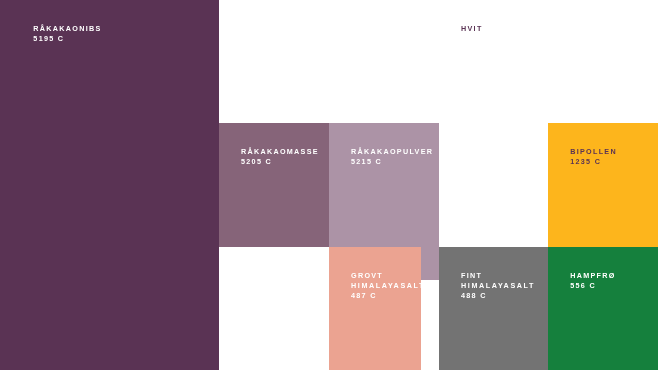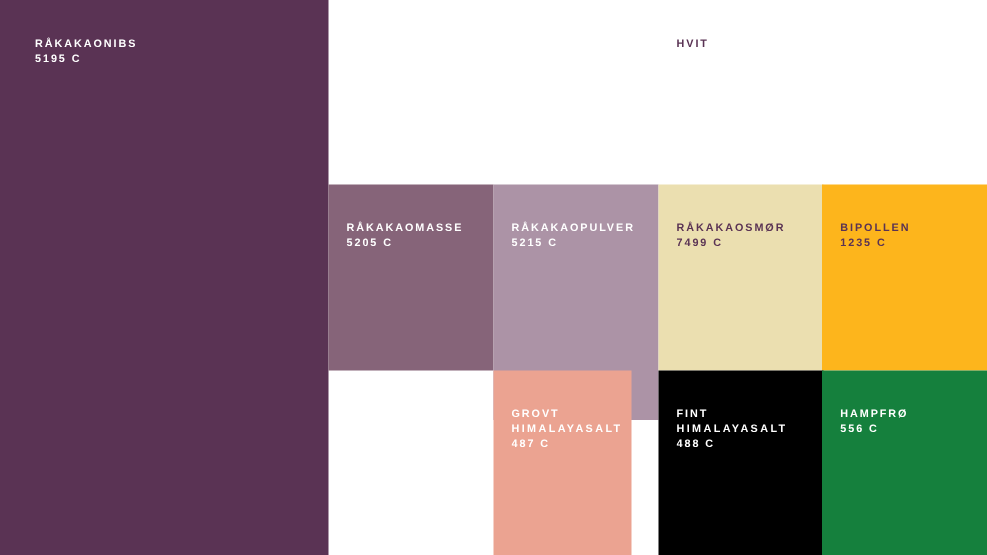"RÅKAKAONIBS" .label { margin-left: none -> 10px }
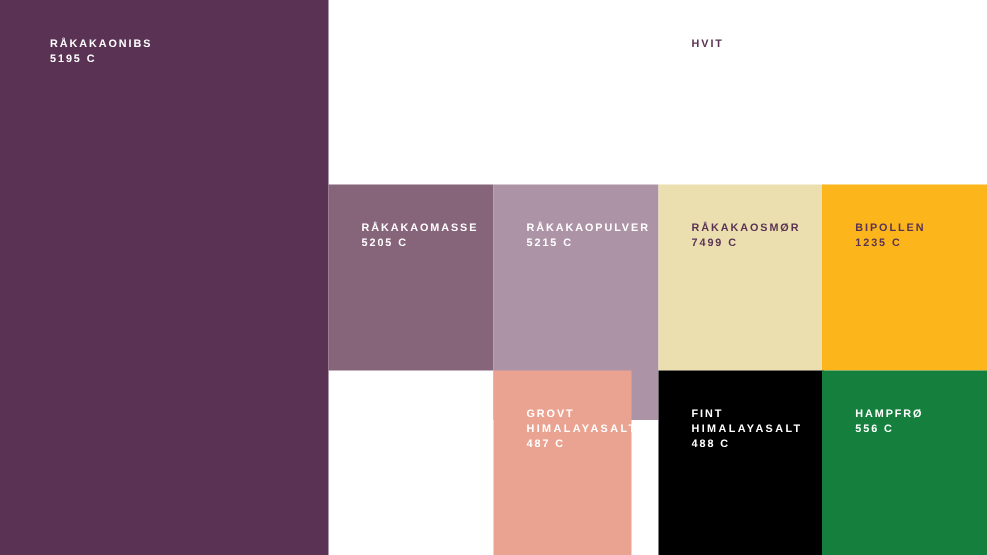"RÅKAKAOSMØR" div.swatch { html: <div> <div> <span>RÅKAKAOSMØR</span> <span>7499 C</span> </div> </div> -> none }
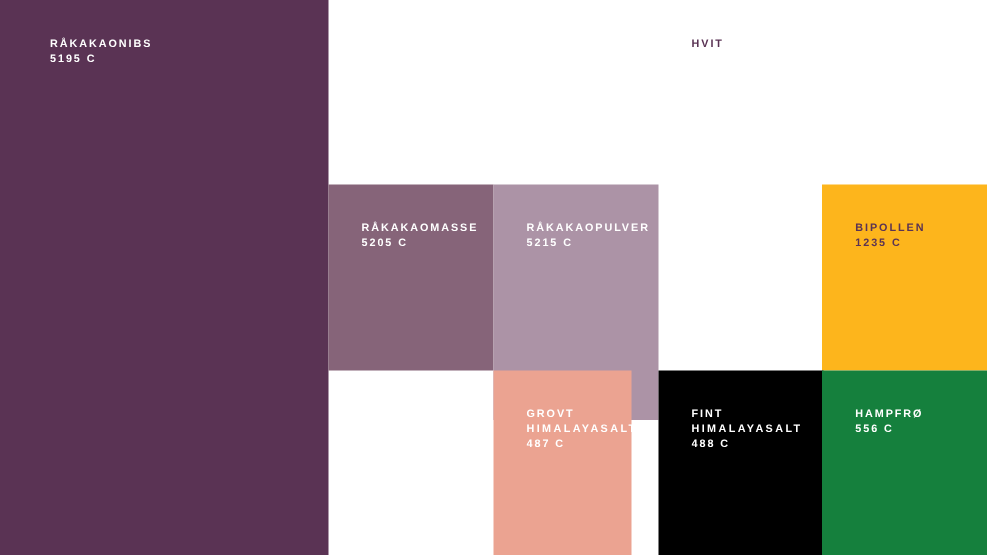"FINT" div.swatch { background-color: #000000 -> #737373 }
